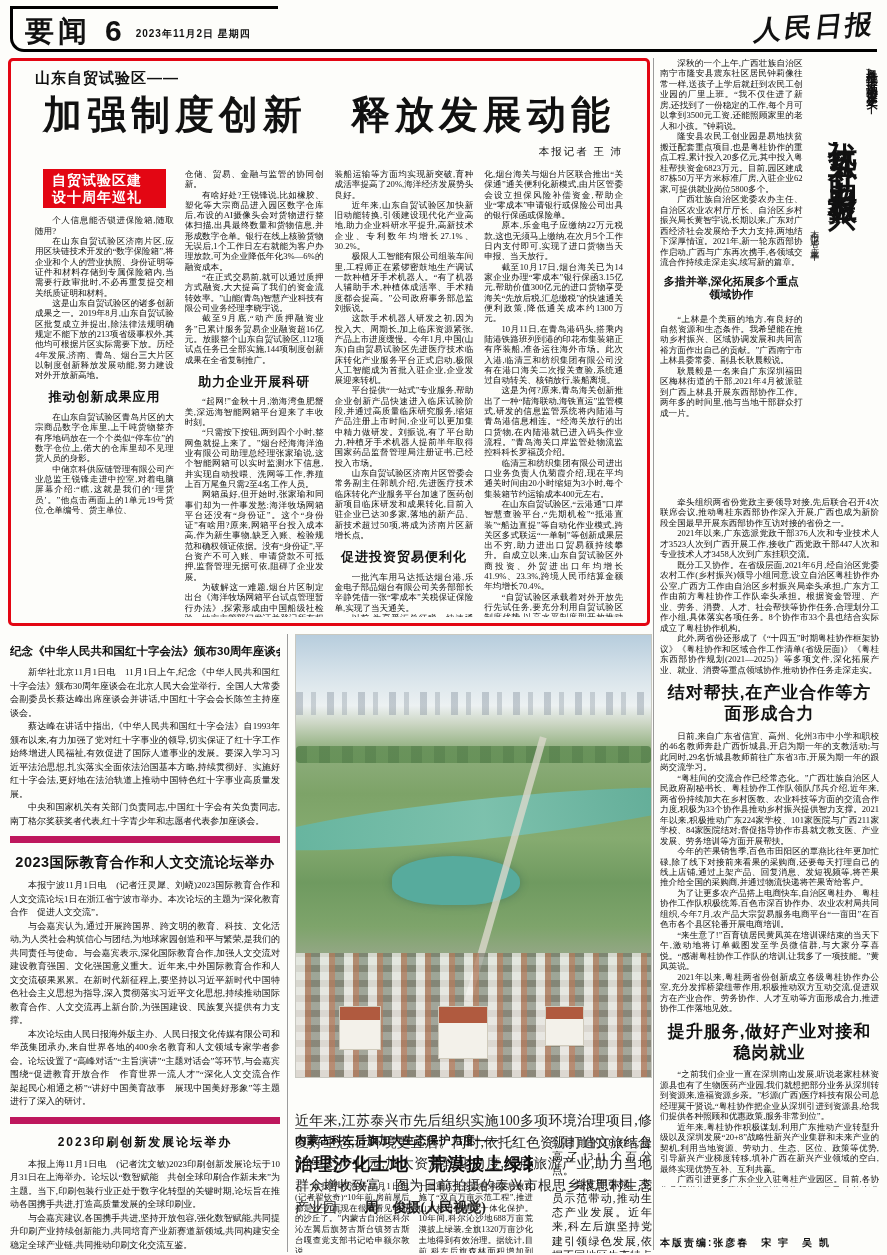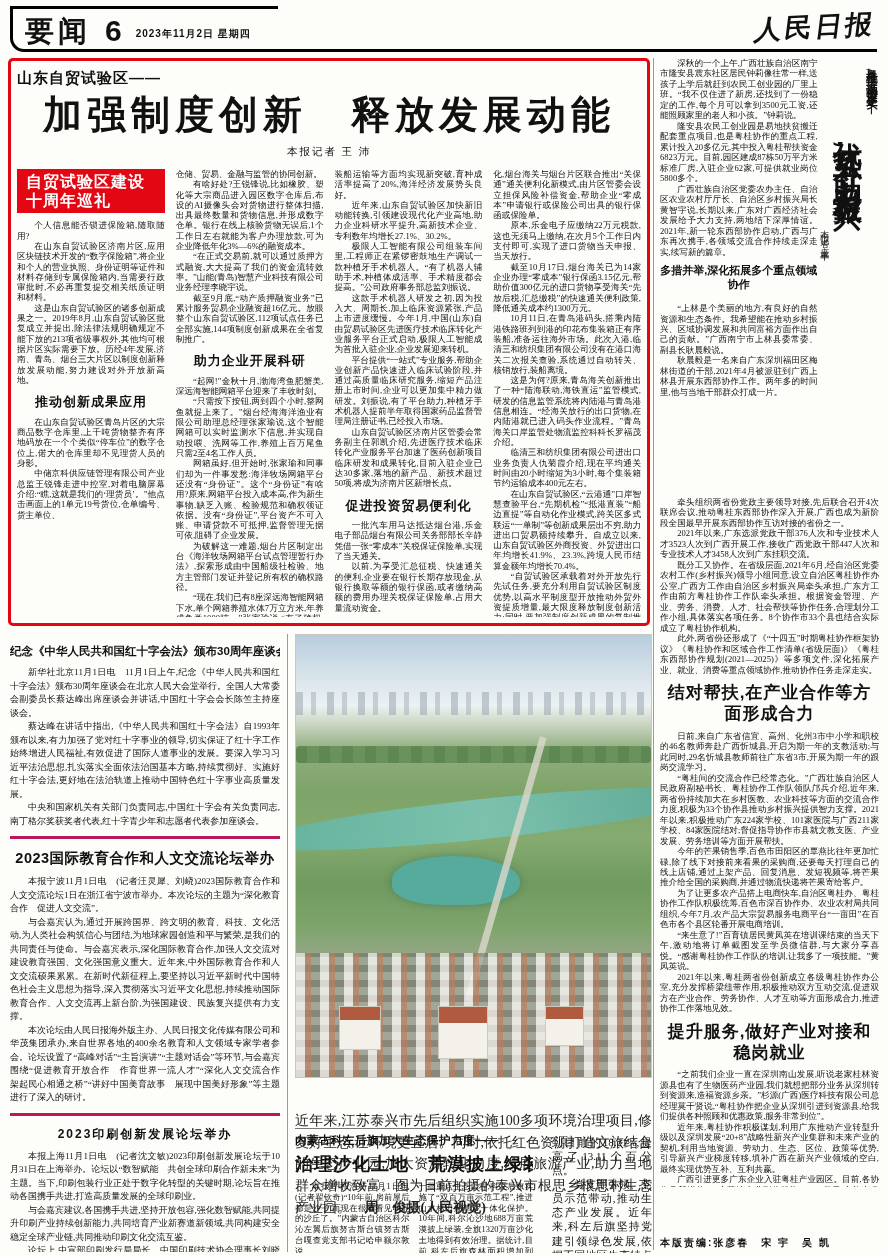"深秋的一个上午,广西壮族自治区南宁市隆安县震东社区居民钟莉像往常一样,送孩子上学" .rt-top { gap: none -> 5px }
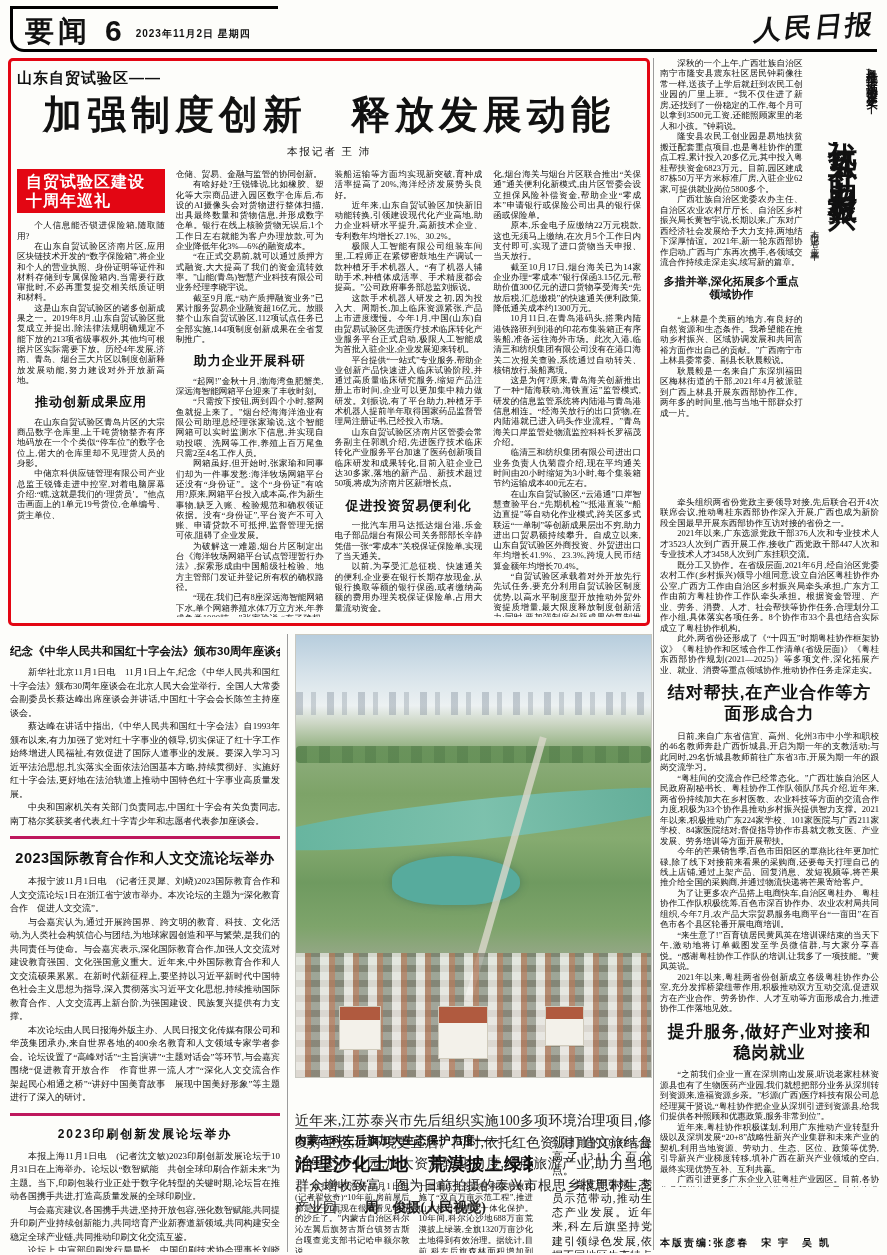"山东自贸试验区——" .main-box { padding: 8px 6px -> 8px 24px }
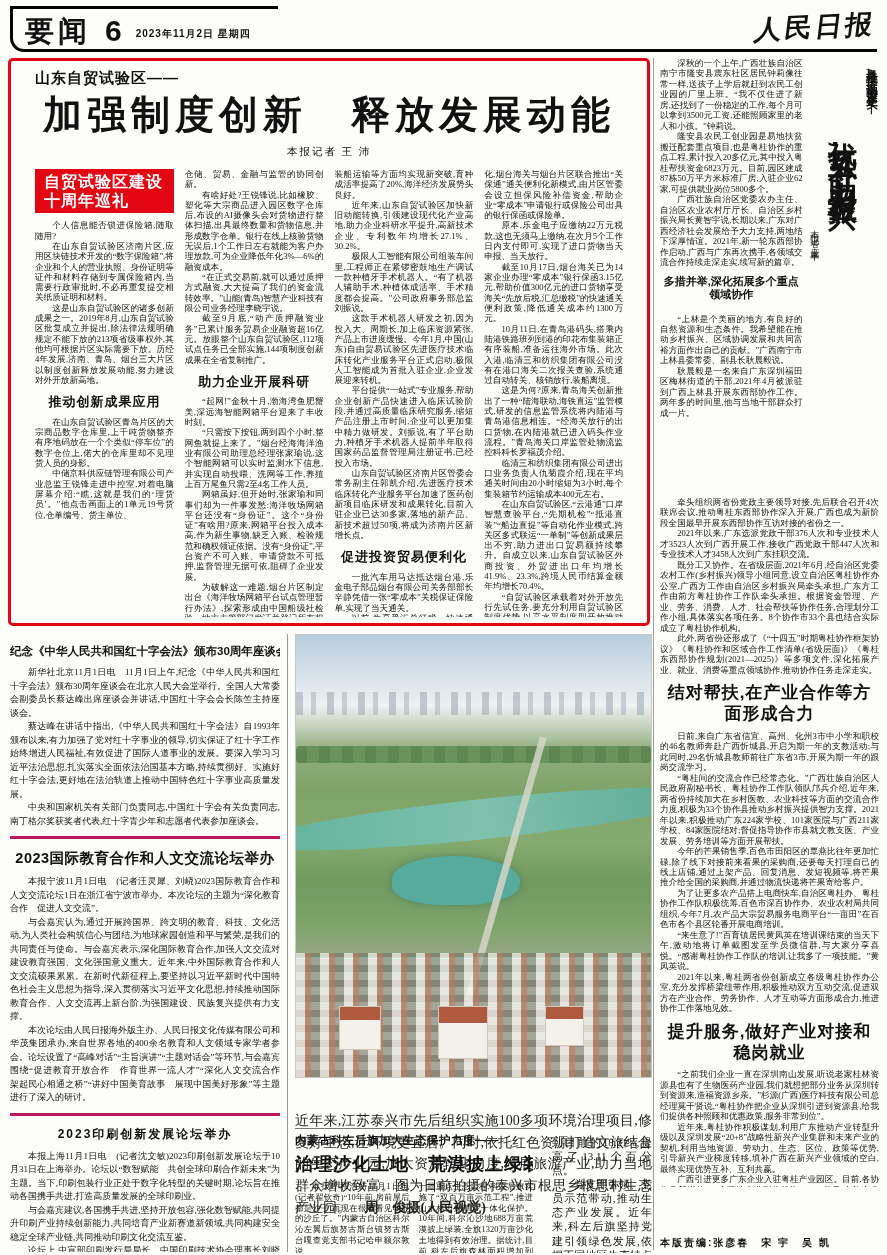"本报记者 王 沛" .m-byline { text-align: center -> right }
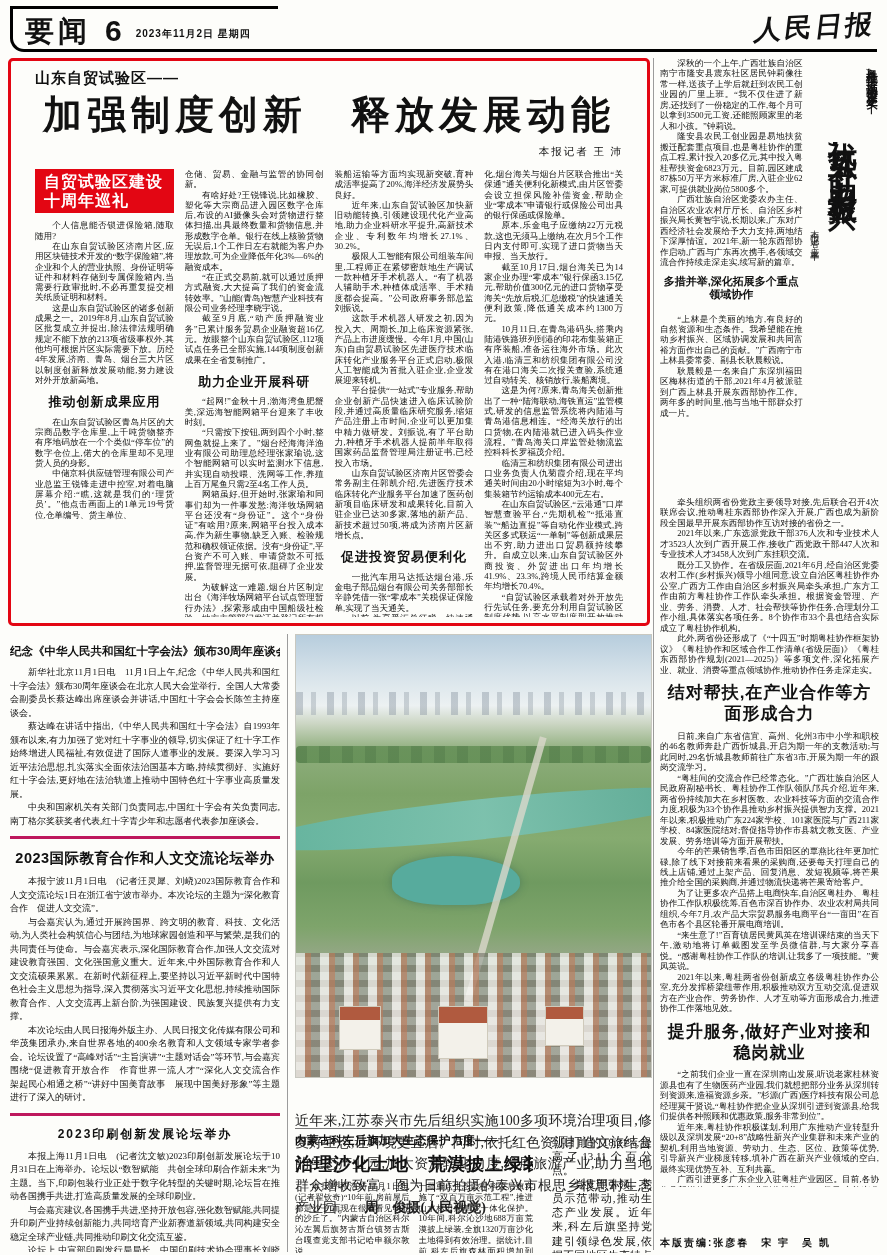"自贸试验区建设十周年巡礼" .badge { font-size: 16px -> 14px; margin: 0 0 7px -> 0 8px 7px }
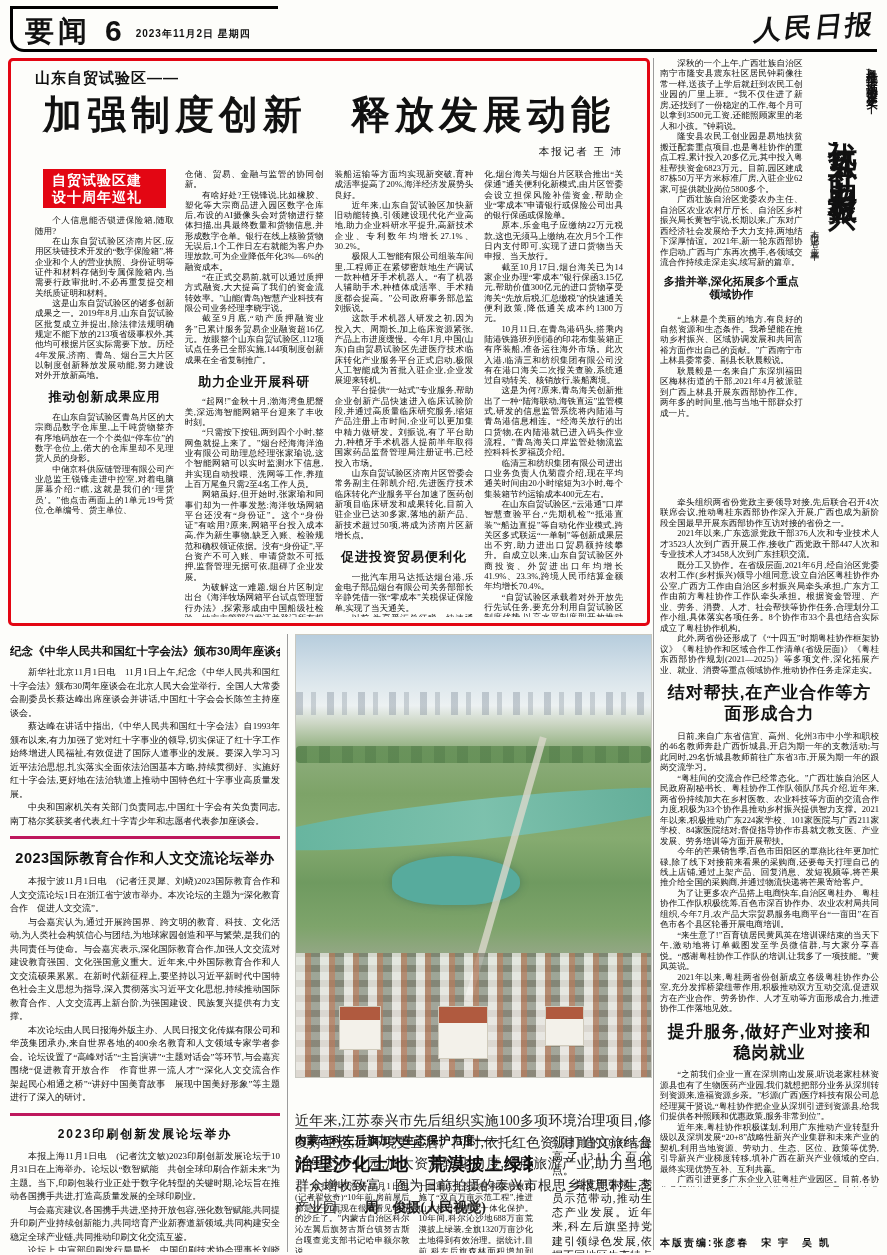"2023国际教育合作和人文交流论坛举办" .art + .art { border-top: 3px solid #be185d -> 7px solid #be185d }
